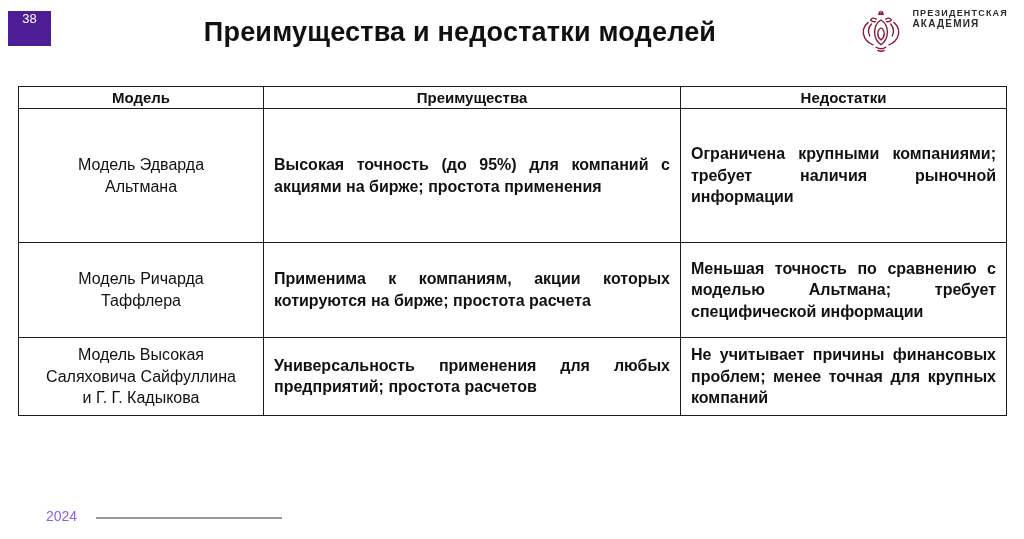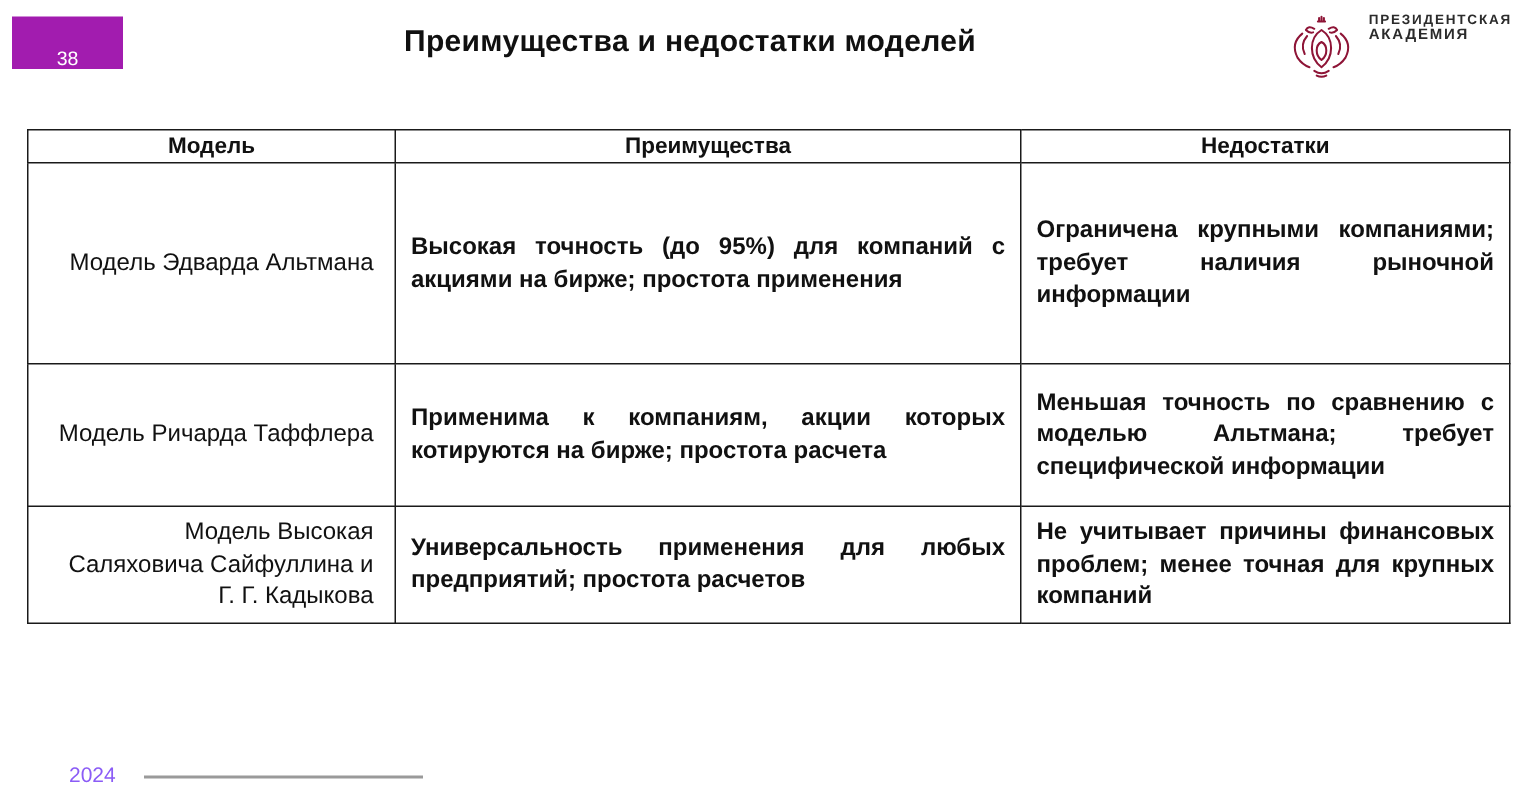"38" .page-badge { align-items: flex-end -> flex-start; background: #a21caf -> #4c1d95; width: 74px -> 43px }
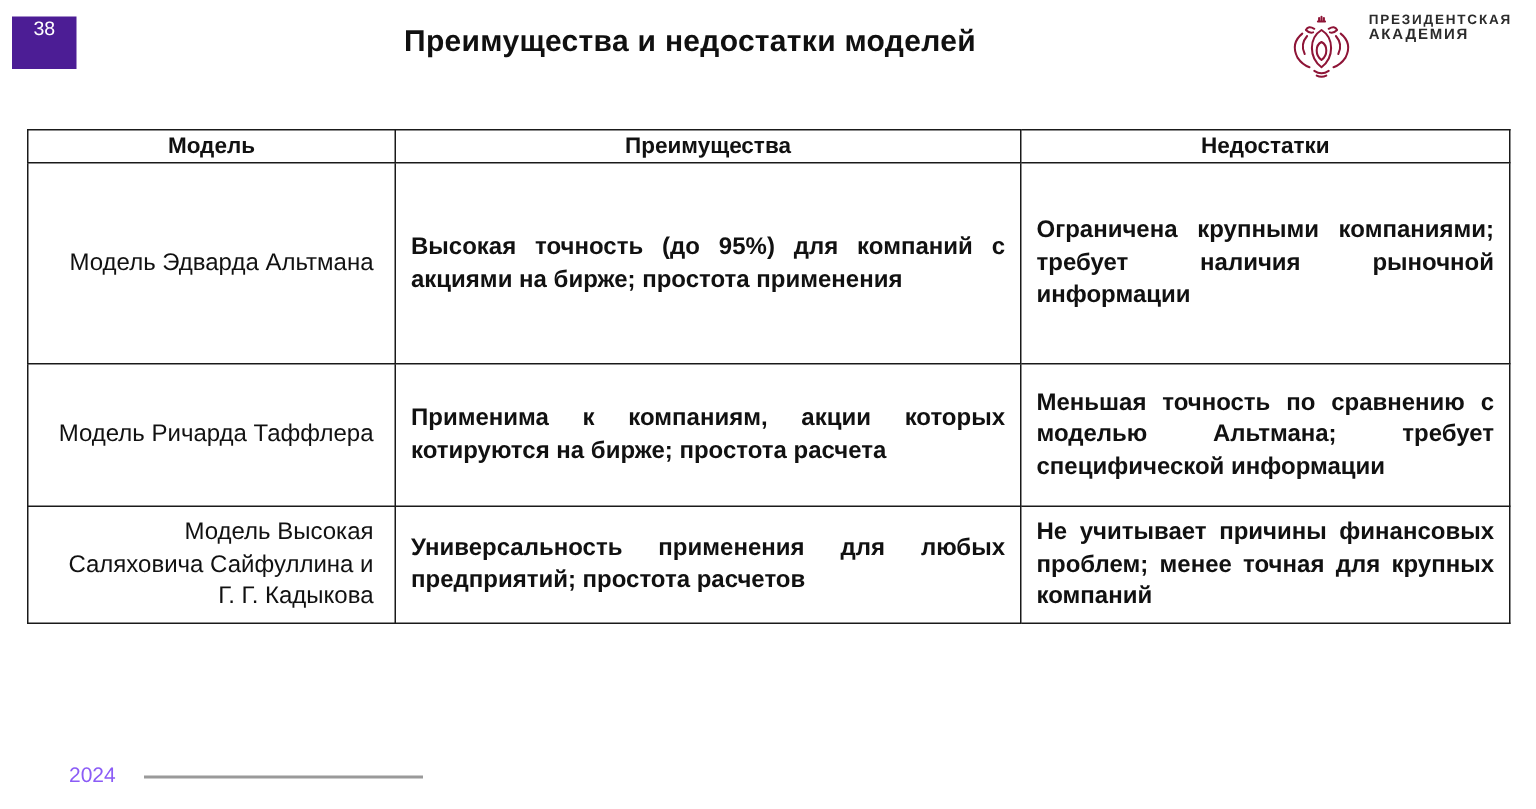"Преимущества и недостатки моделей" .slide-title { font-size: 20px -> 27px }
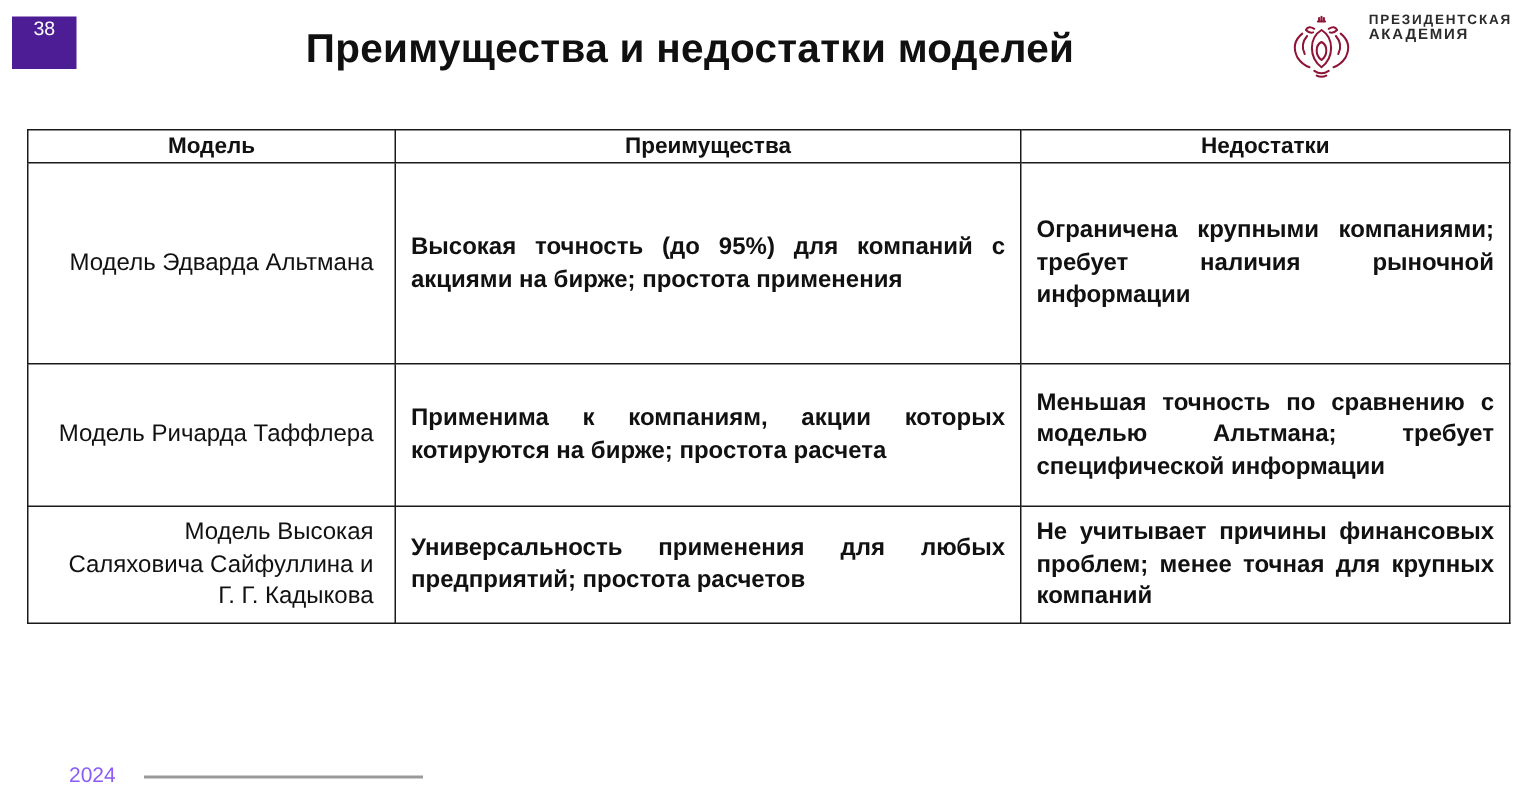"Модель Эдварда Альтмана" td.model-cell { padding: 6px 14px -> 6px 25px; text-align: right -> center }
